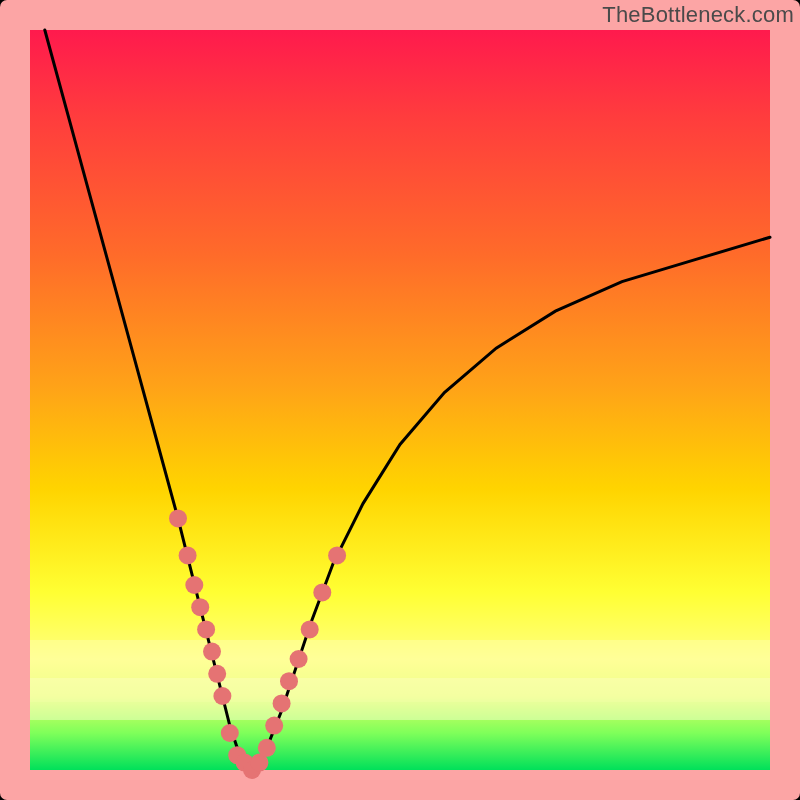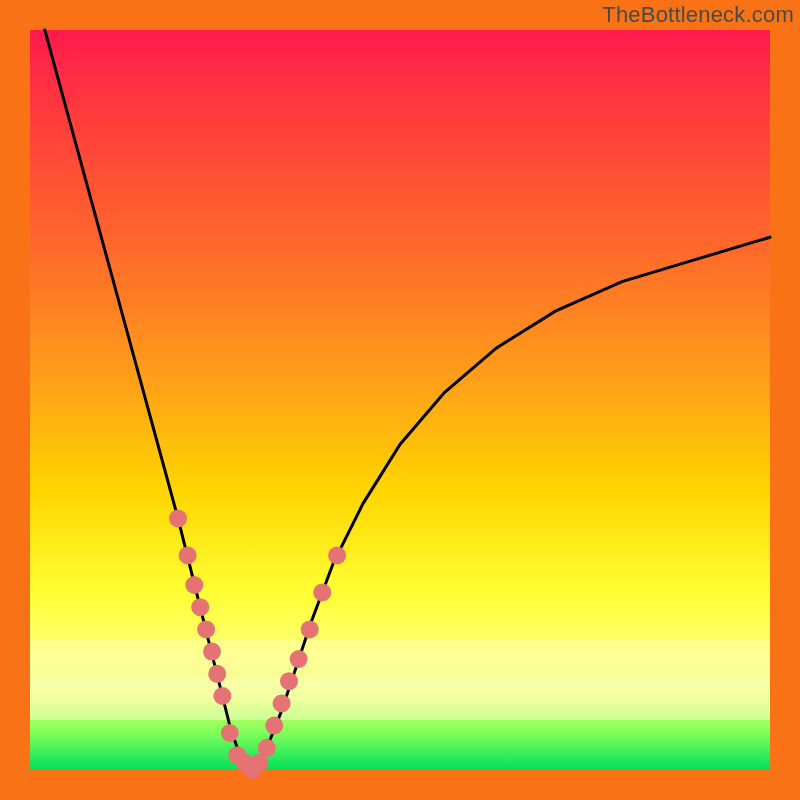"TheBottleneck.com" .frame { background: #f97316 -> #fca5a5; border-radius: none -> 7px }
